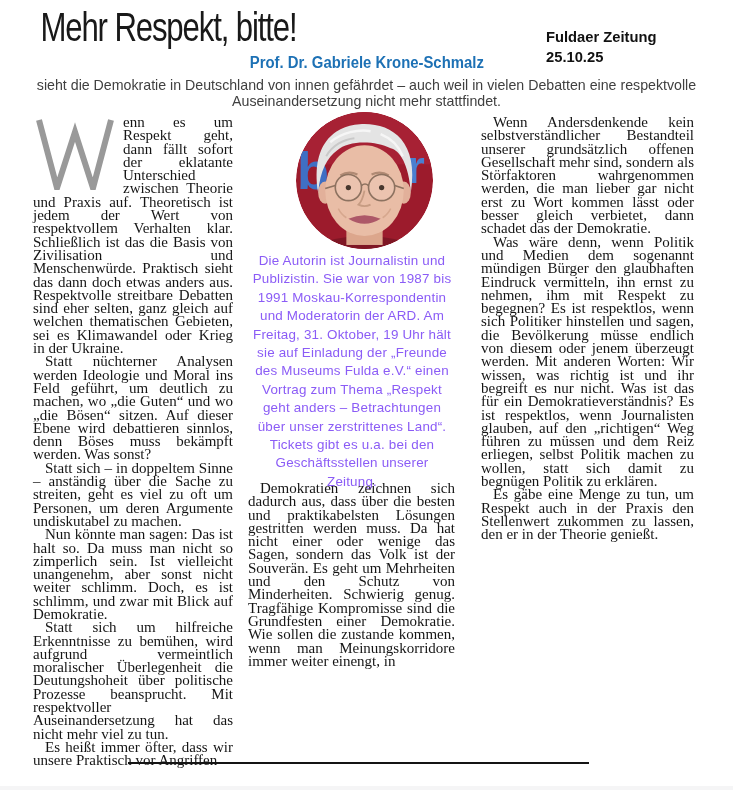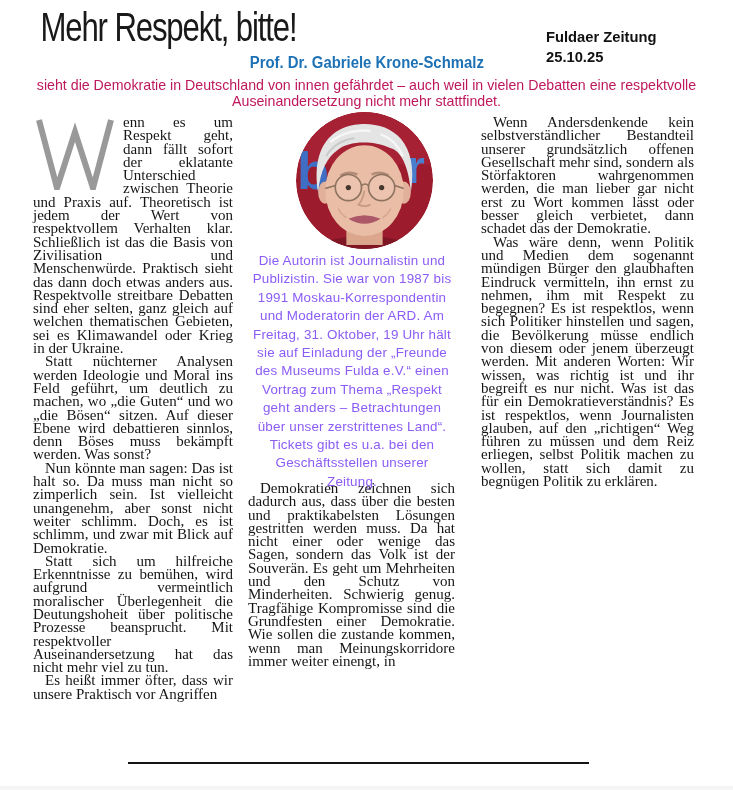"sieht die Demokratie in Deutschland" .subtitle { color: #be185d -> #404040 }
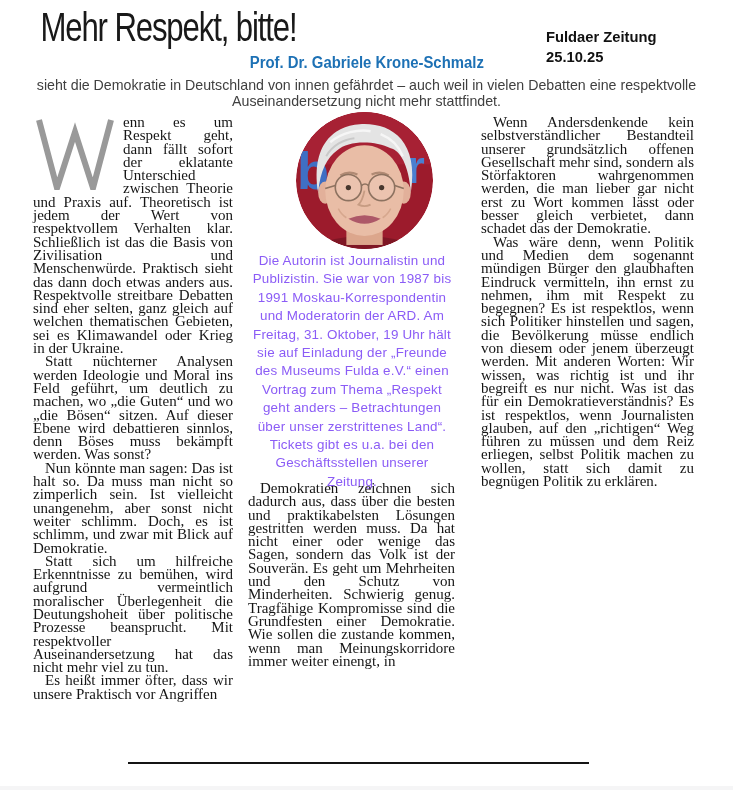"Statt sich – in doppeltem" p { html: none -> <p>Statt sich – in doppeltem Sinne – anständig über die Sache zu streiten, geht es viel zu oft um Personen, um deren Argumente undiskutabel zu machen.</p> }
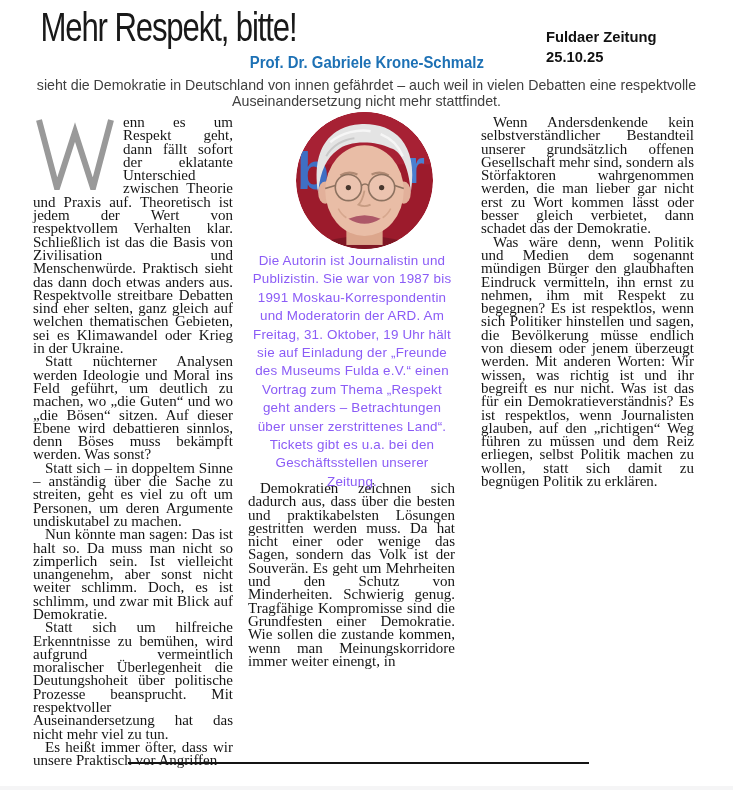"Es gäbe eine Menge zu" p { html: none -> <p>Es gäbe eine Menge zu tun, um Respekt auch in der Praxis den Stellenwert zukommen zu lassen, den er in der Theorie genießt.</p> }
